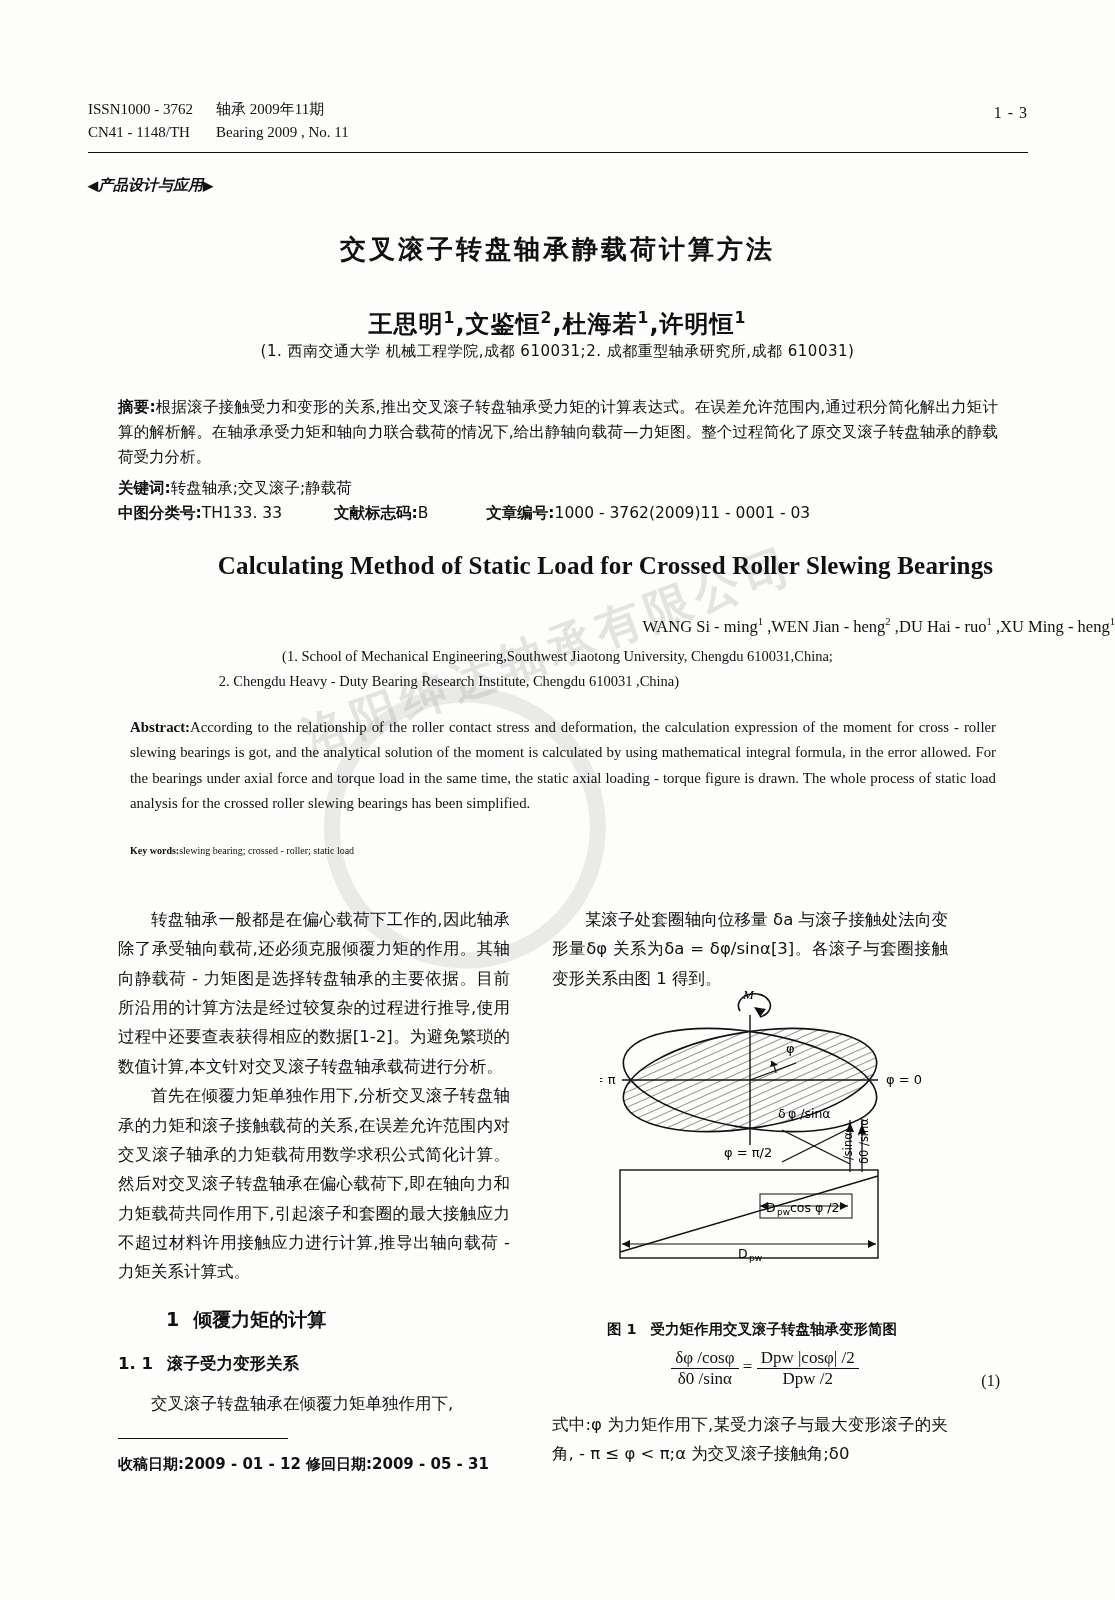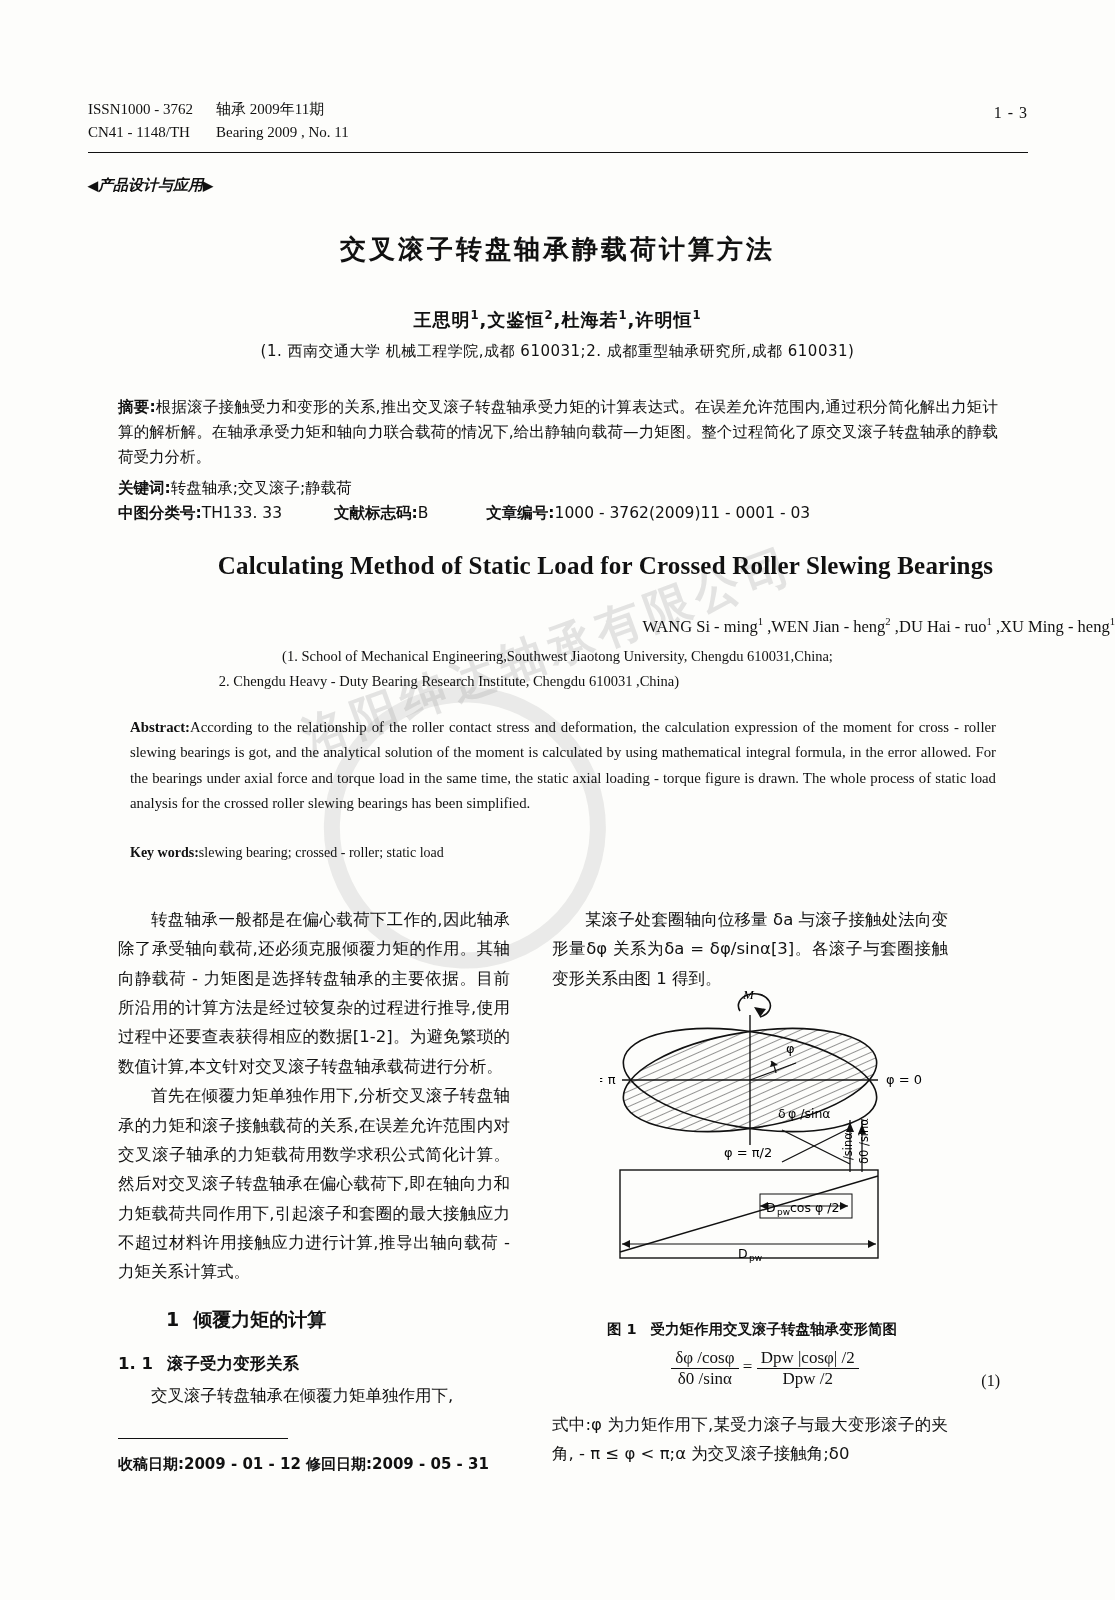"王思明1,文鉴恒2,杜海若1,许明恒1" .cn-authors { font-size: 18px -> 24px }
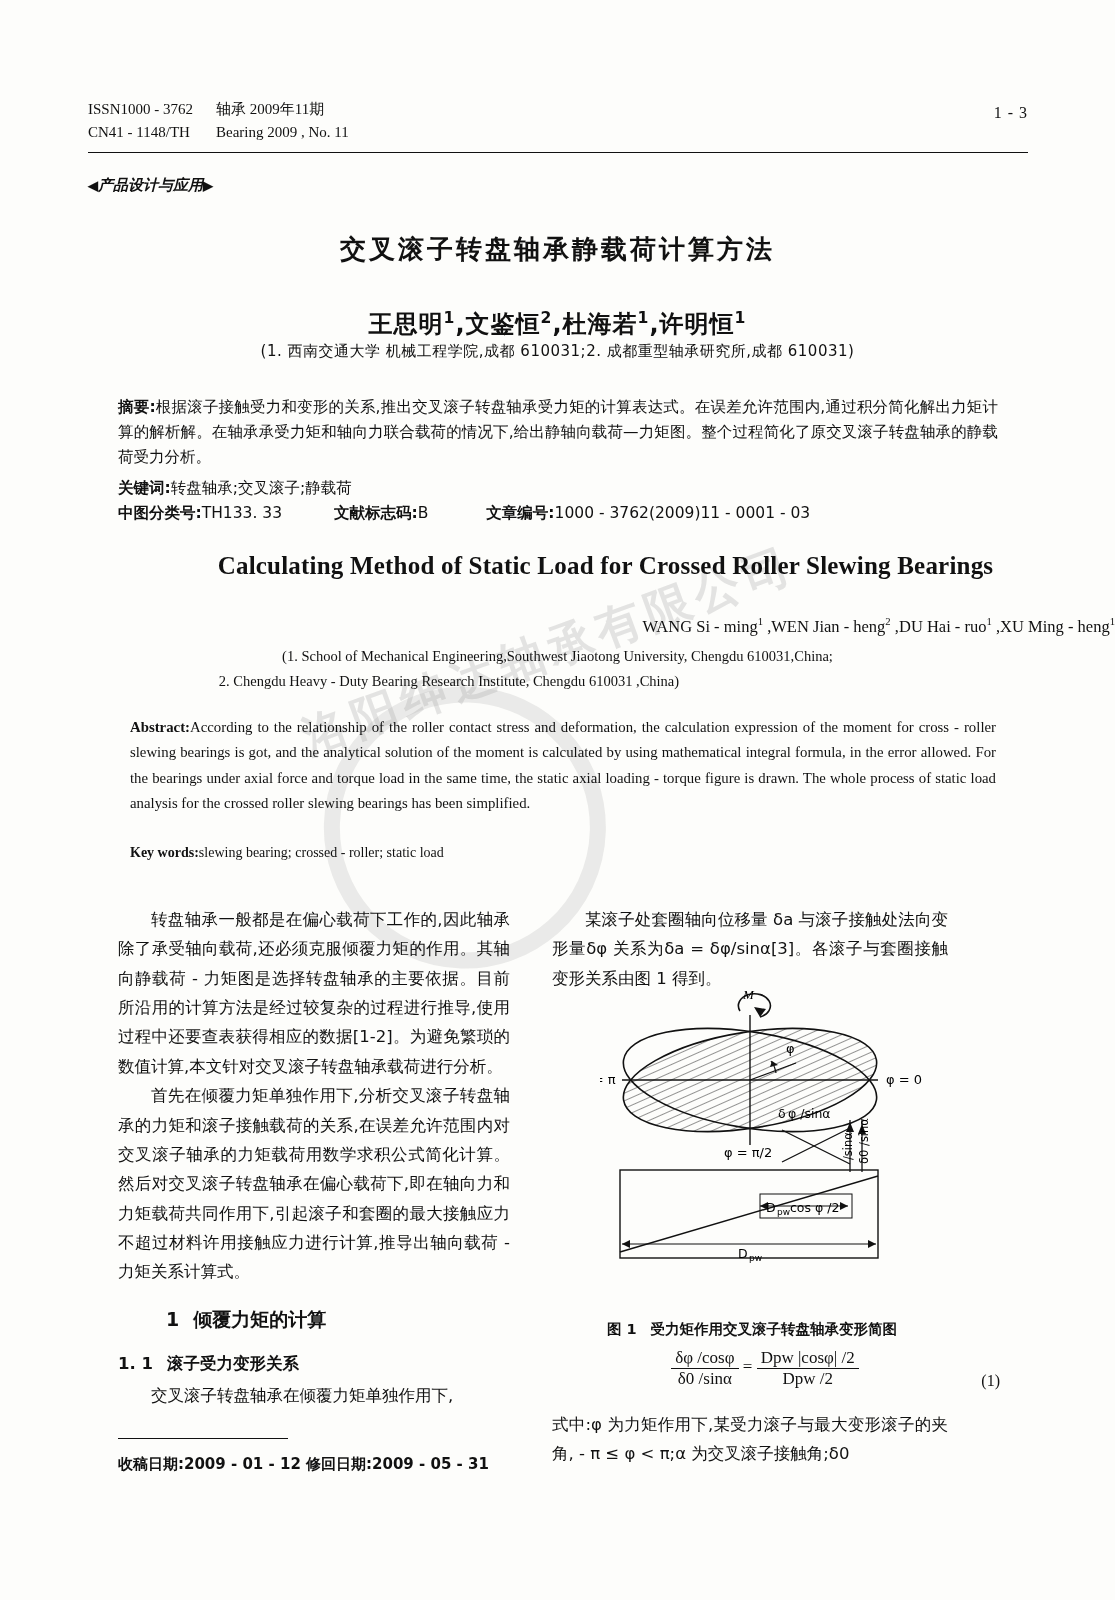"Key words:slewing bearing; crossed -" .en-kw { font-size: 14px -> 10px }
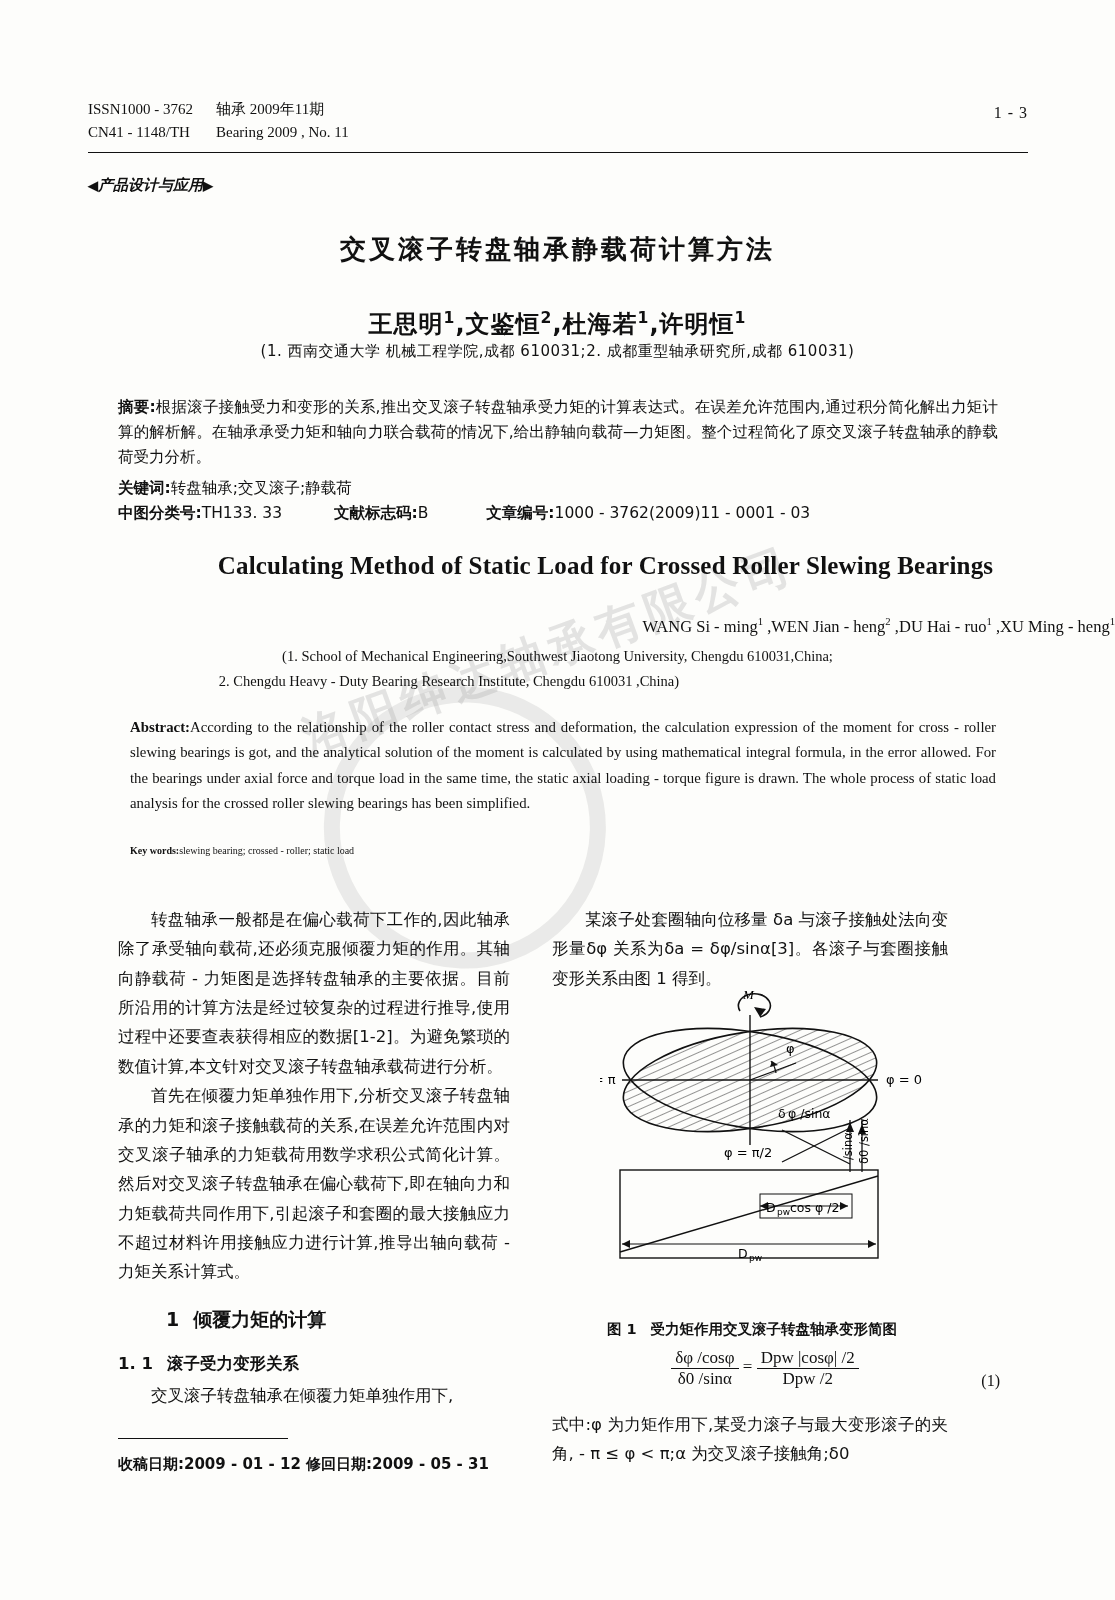"1. 1 滚子受力变形关系" .sub-h { margin-bottom: 2px -> 10px }
